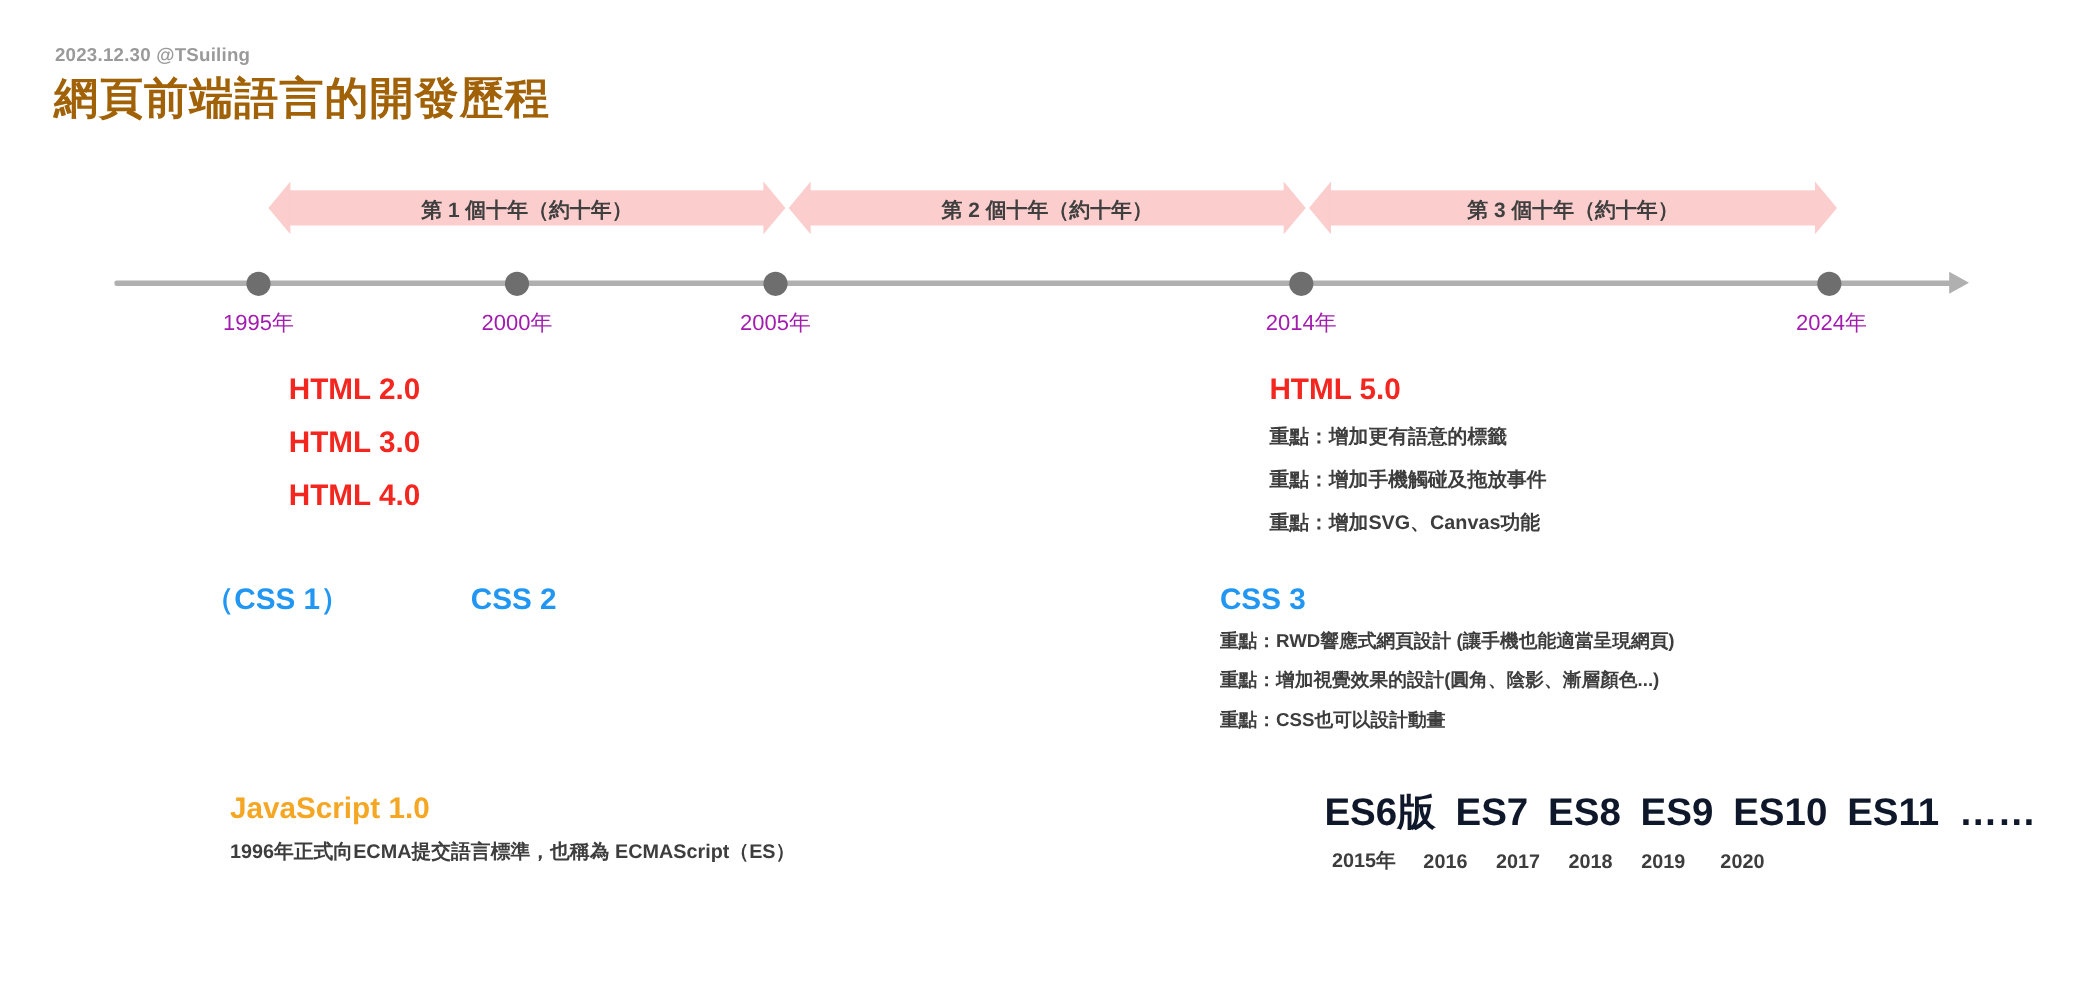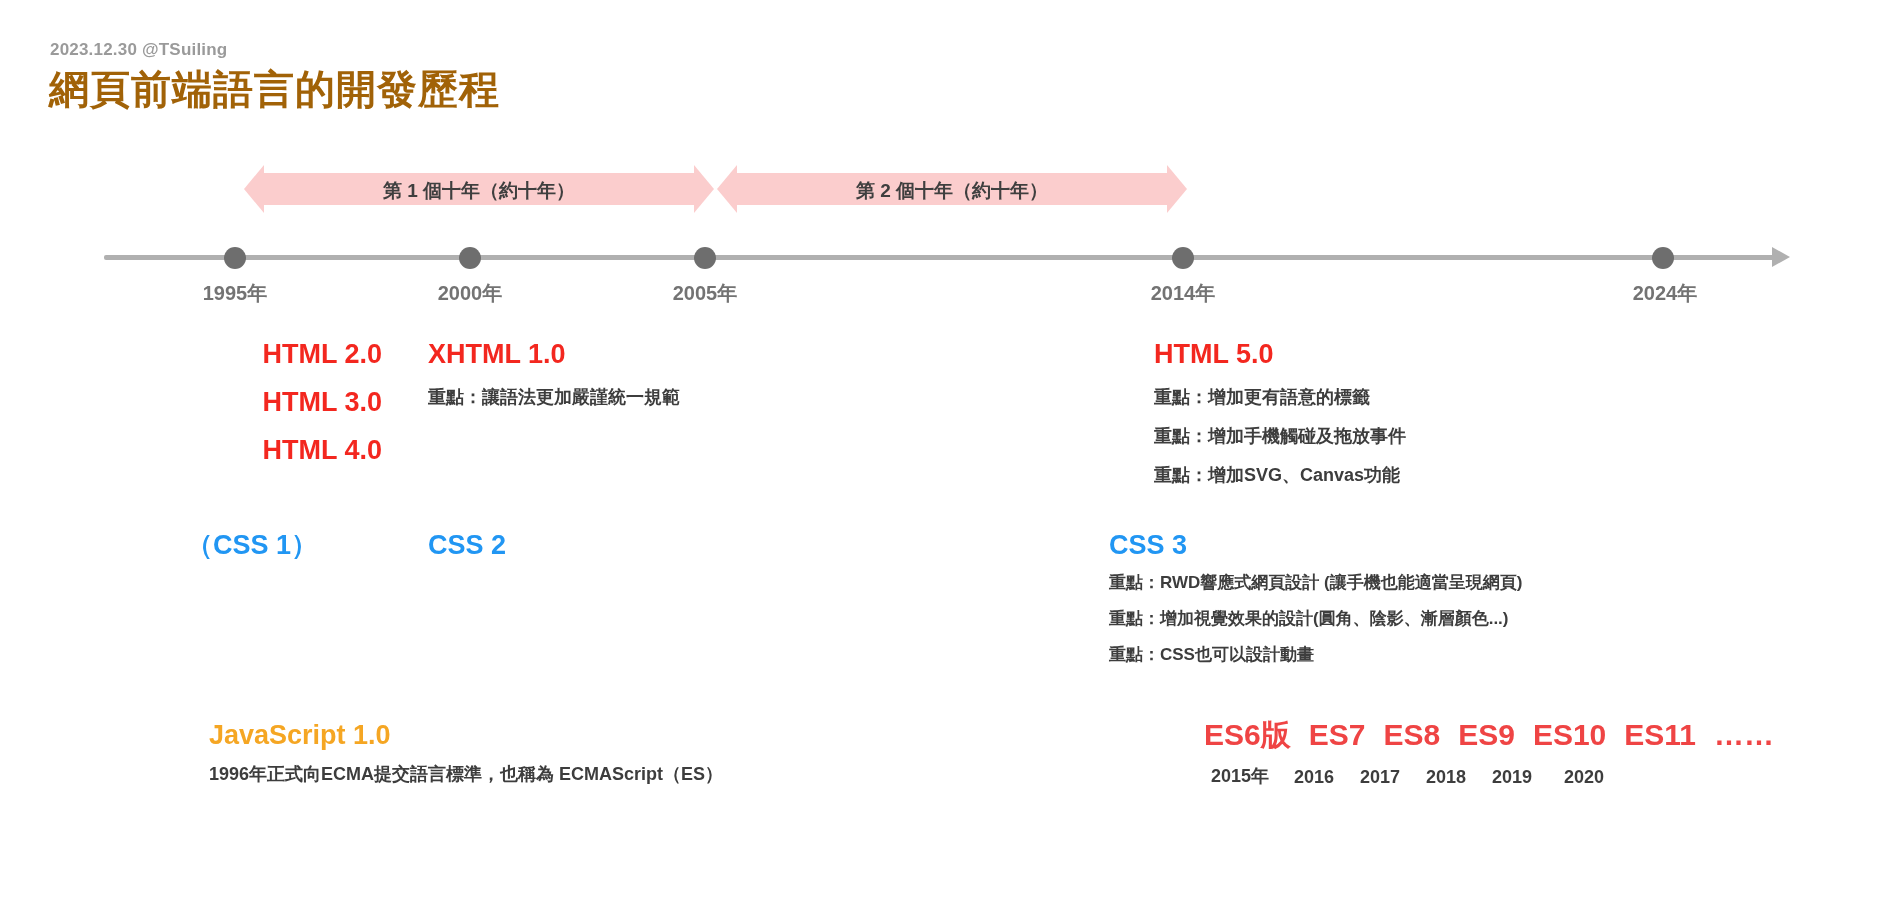"第 3 個十年（約十年）" div.decade { html: none -> <div> <div></div> <div></div> <div></div> <div>第 3 個十年（約十年）</div> </div> }
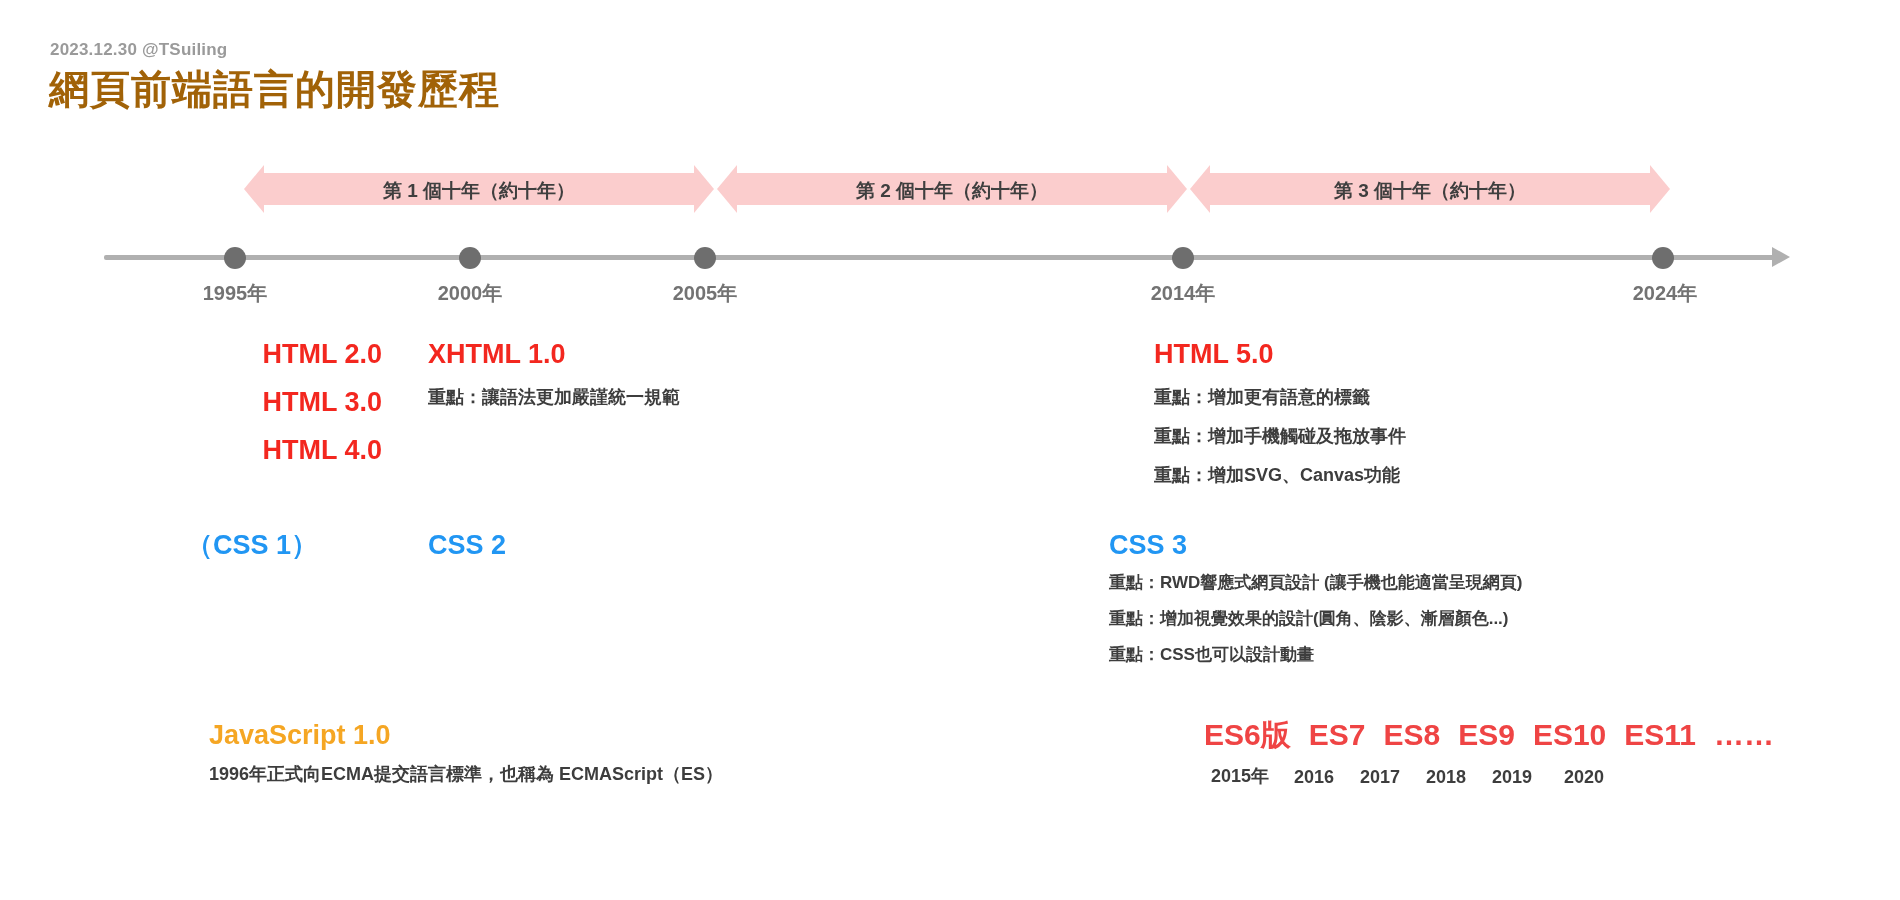"1995年" .tick-label { color: #737373 -> #a21caf; font-weight: bold -> normal }
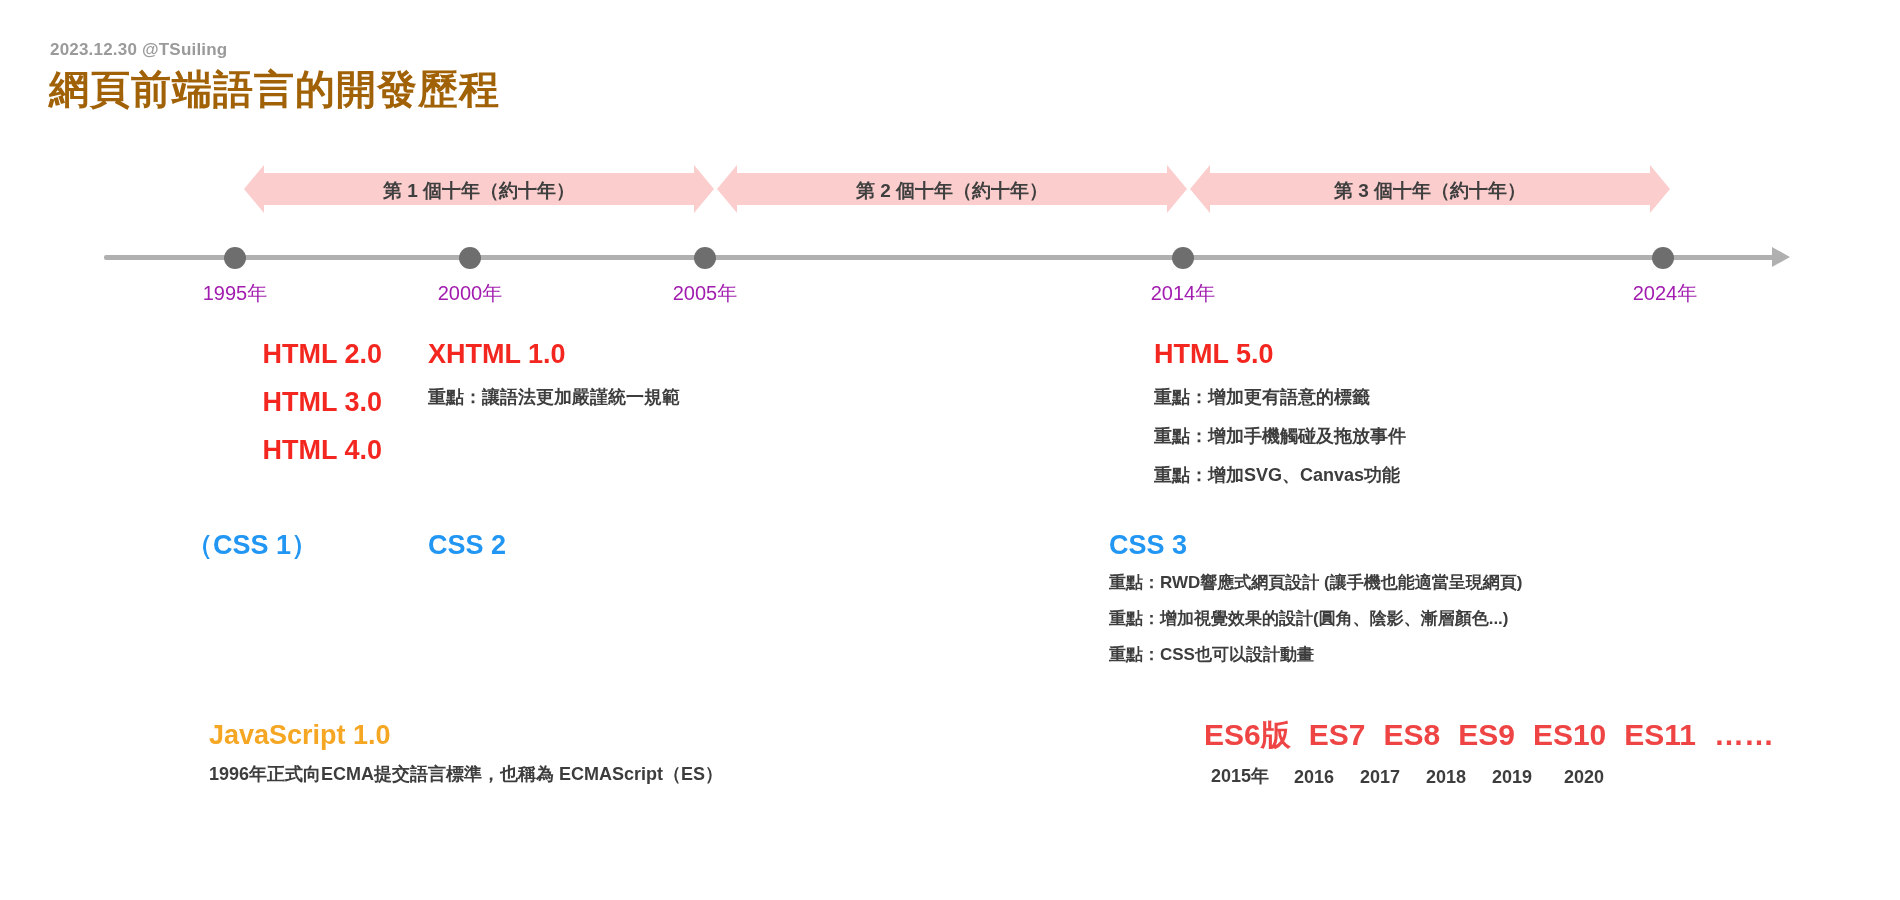"XHTML 1.0" div.block { html: <div> <div>XHTML 1.0</div> <div>重點：讓語法更加嚴謹統一規範</div> </div> -> none }
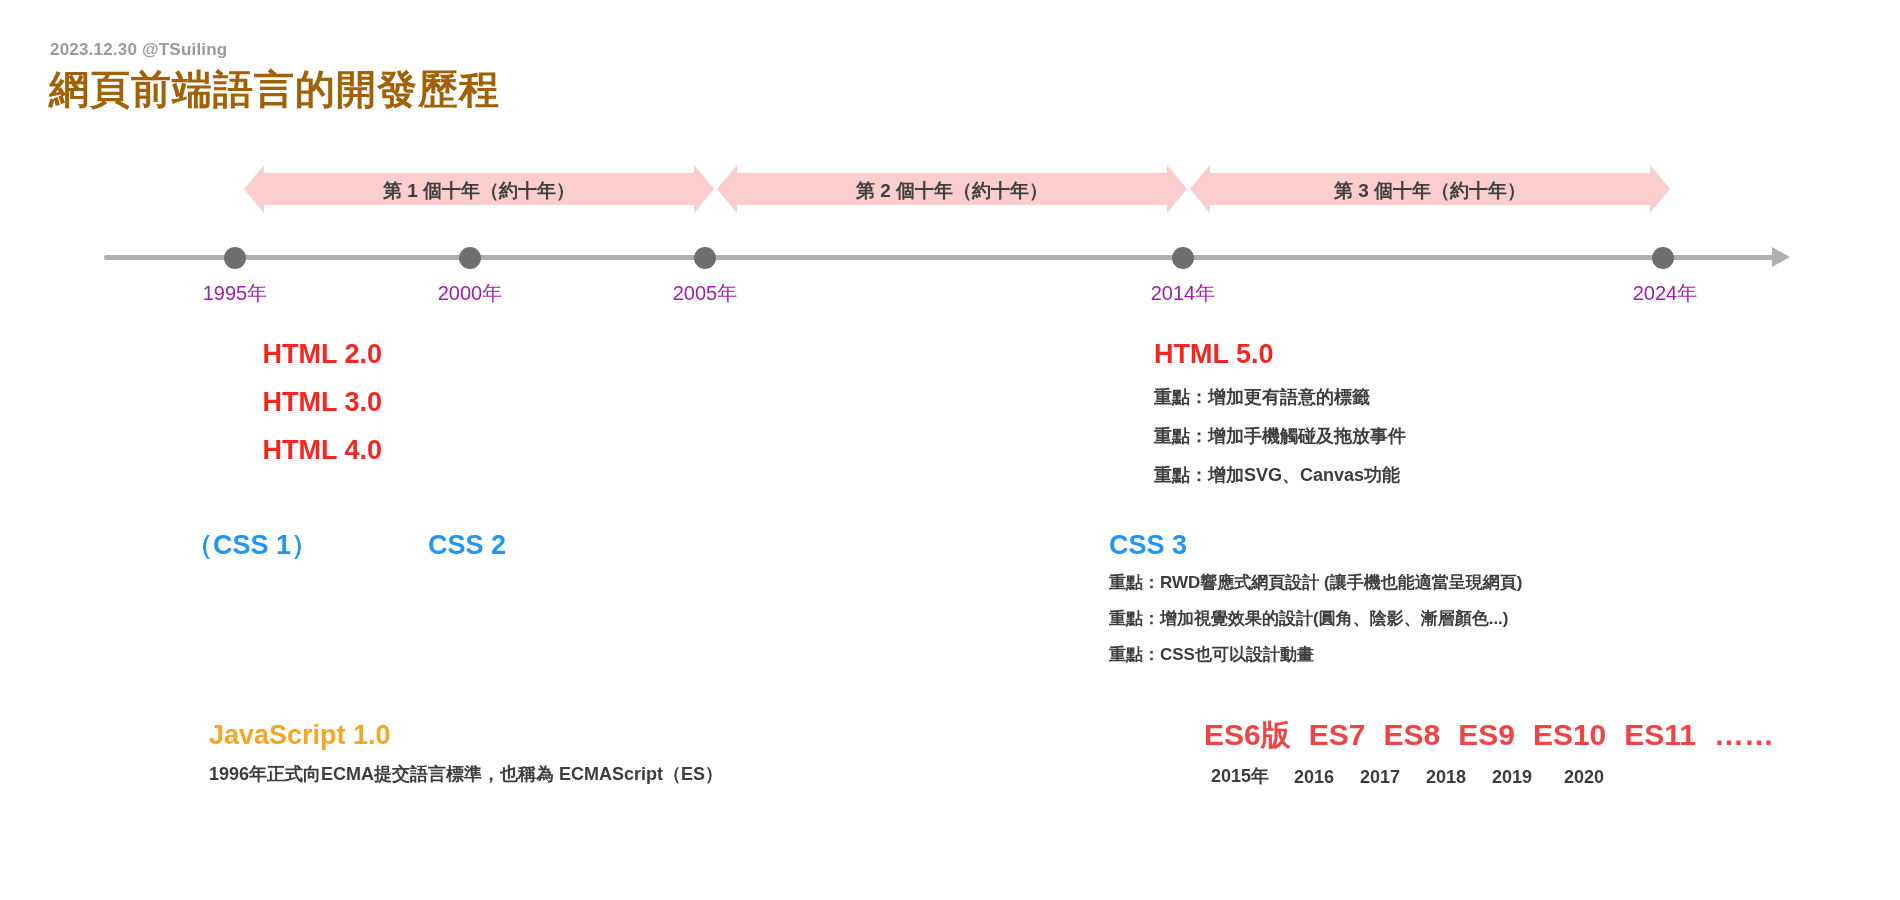"ES6版" .es-row .es-item { color: #ef4444 -> #0f172a; font-size: 30px -> 35px }
